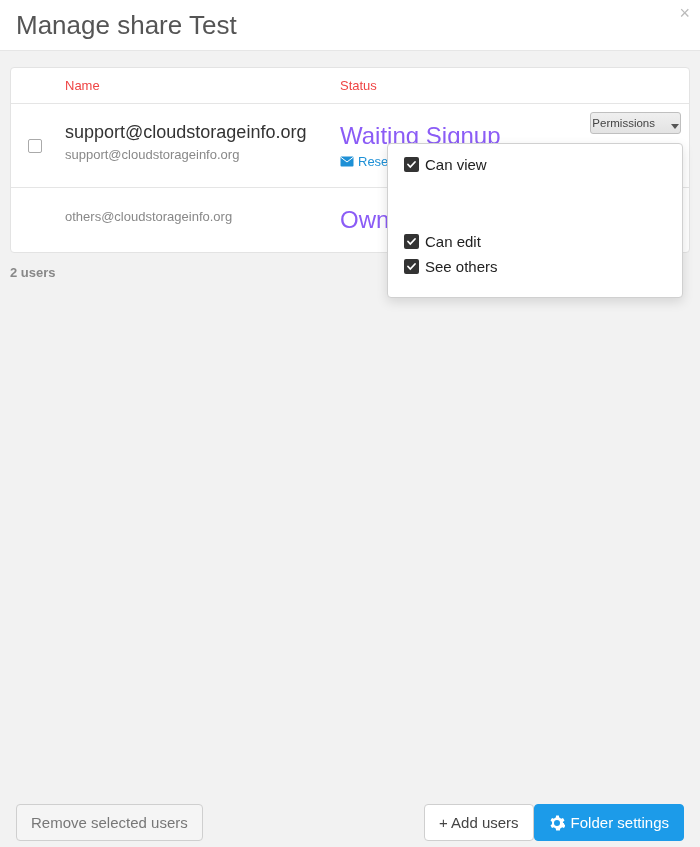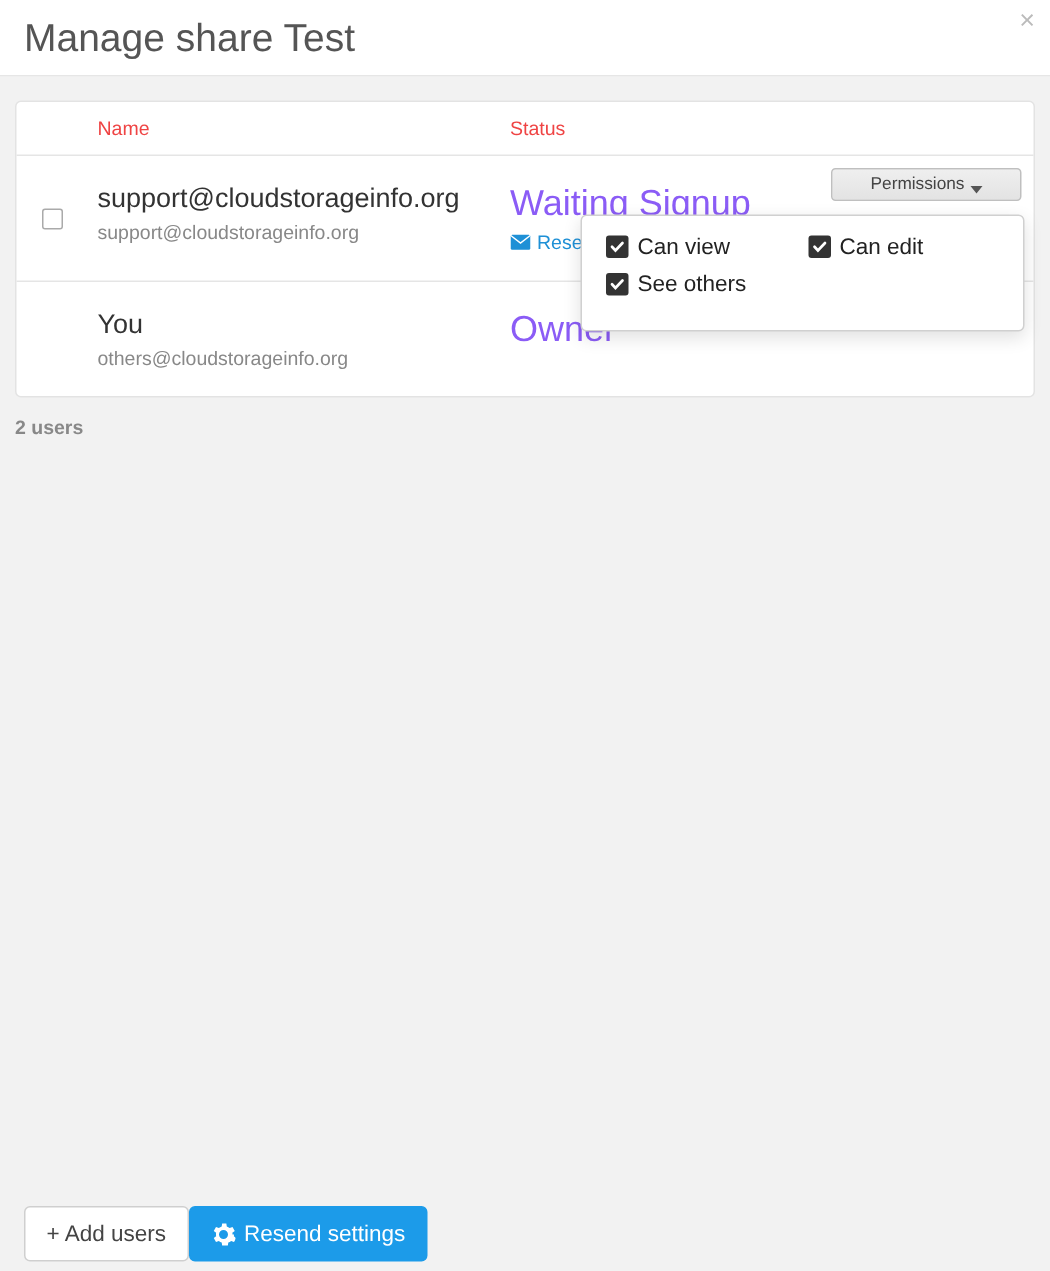"Permissions" .perm-btn { gap: 4px -> 16px; padding: 4px 25px -> 4px 1px }
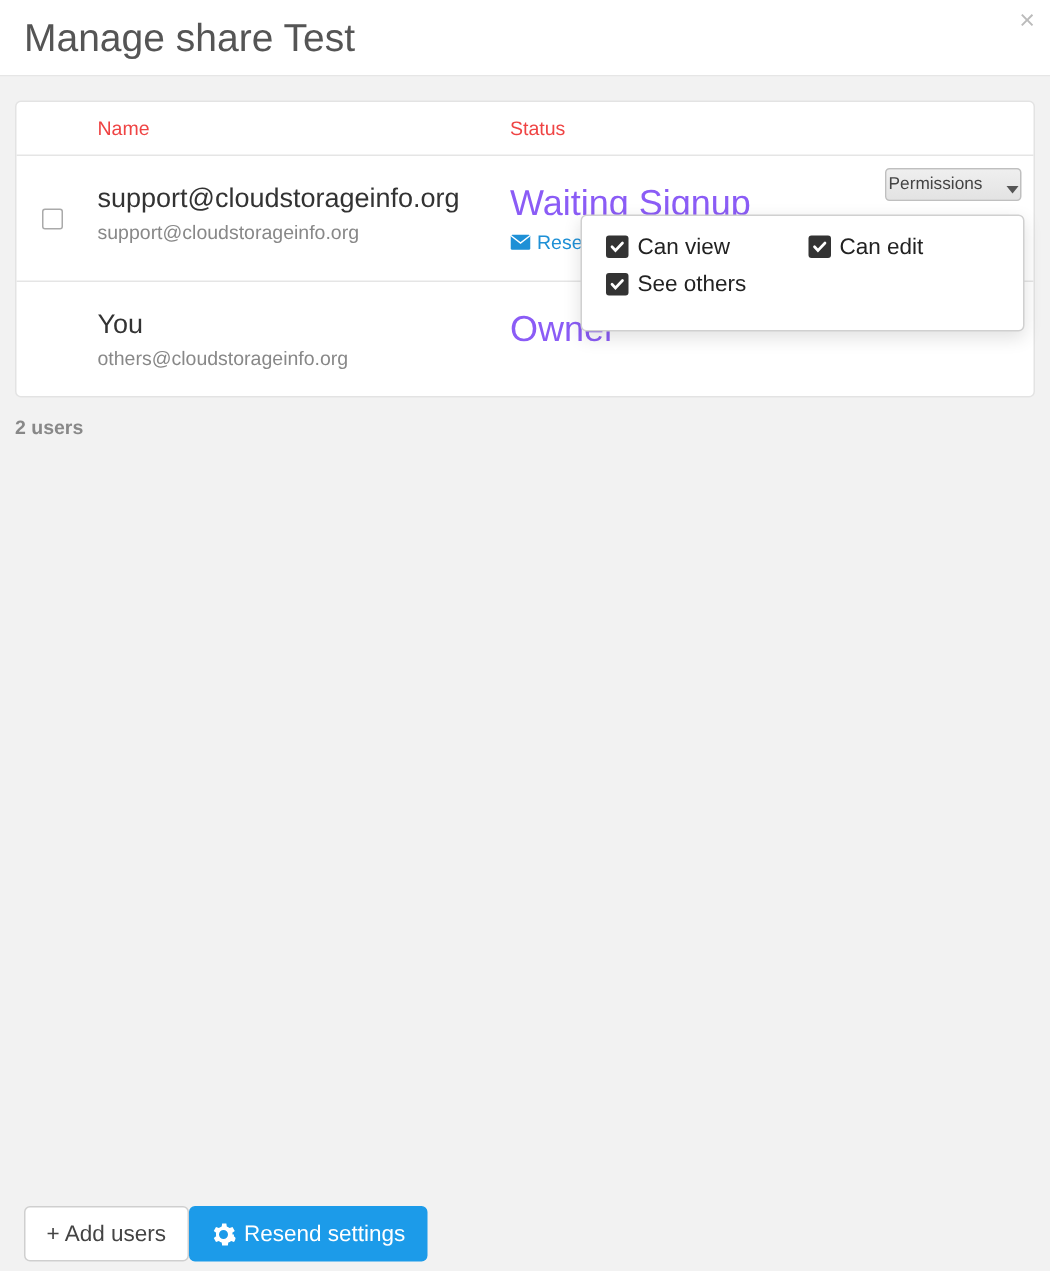"Can view" .dropdown-row { flex-direction: none -> column }
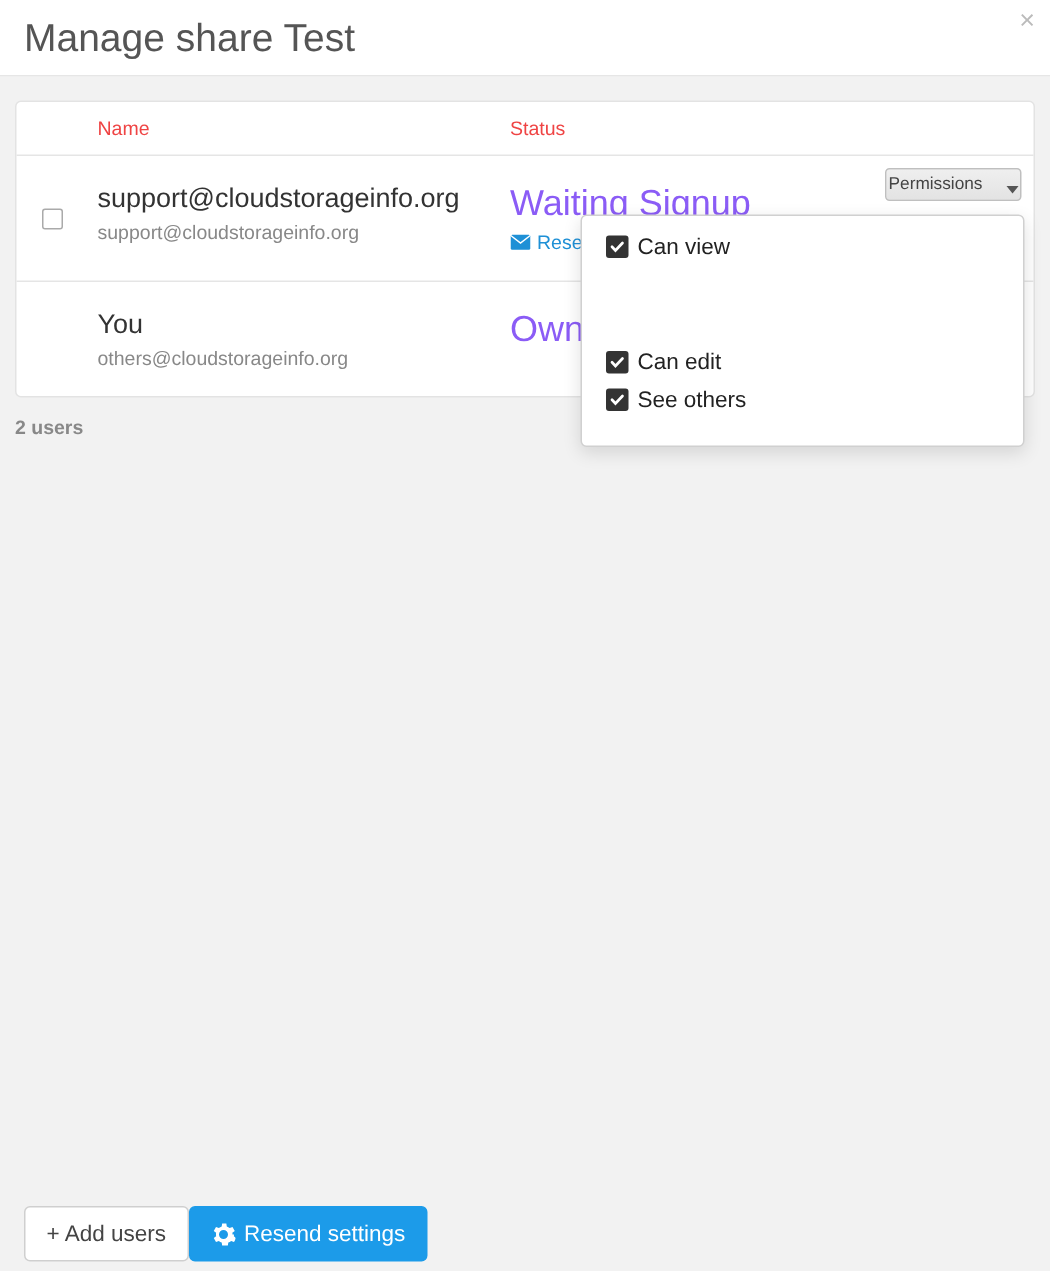"You" div.name-primary { html: <div>You</div> -> none }
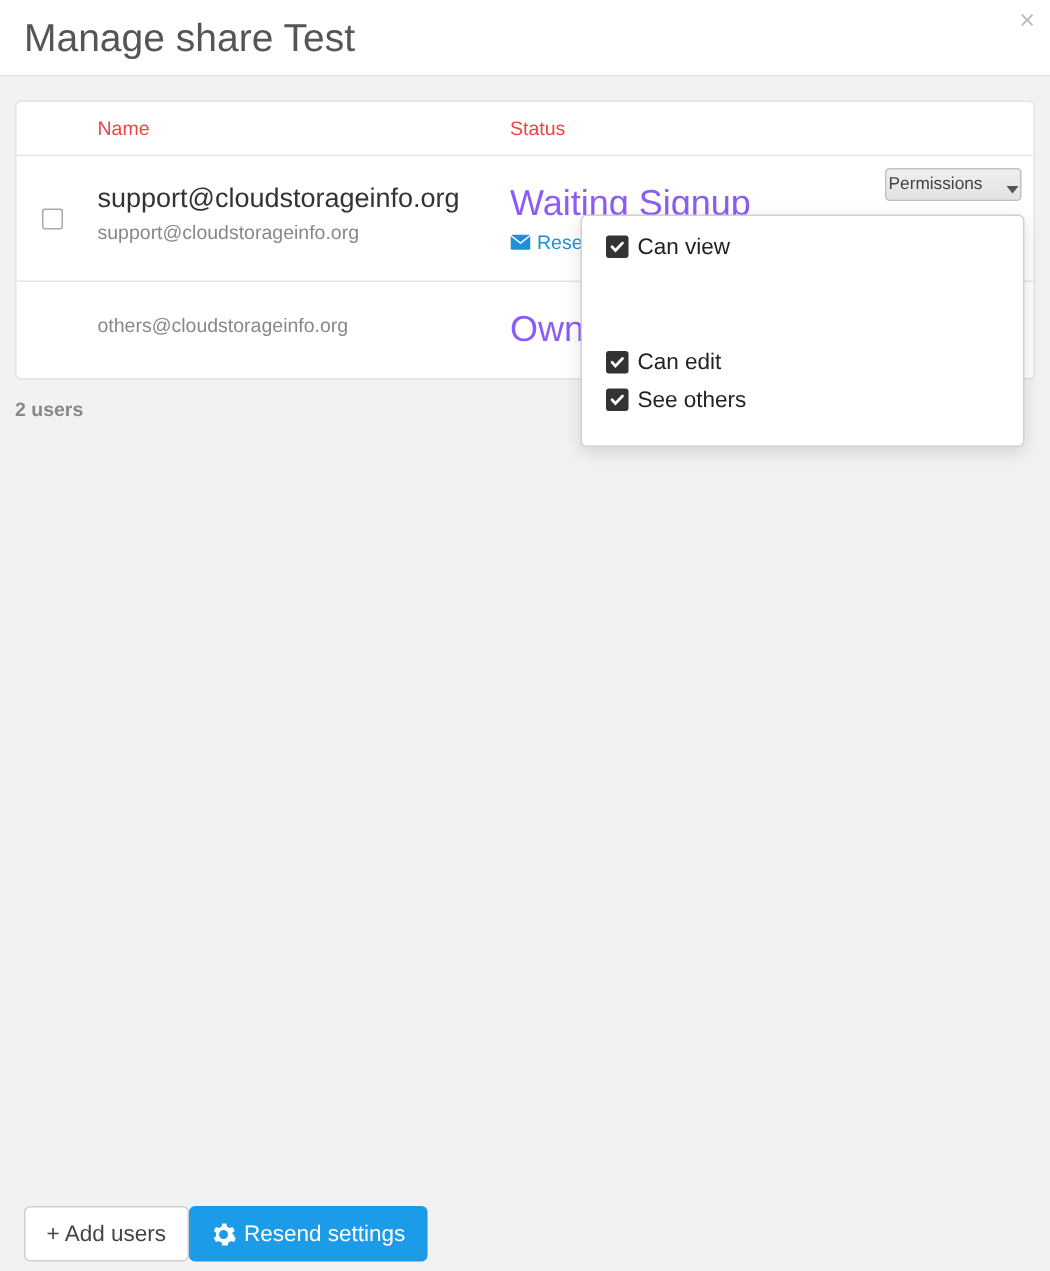"Remove selected users" button.btn { html: none -> <button>Remove selected users</button> }
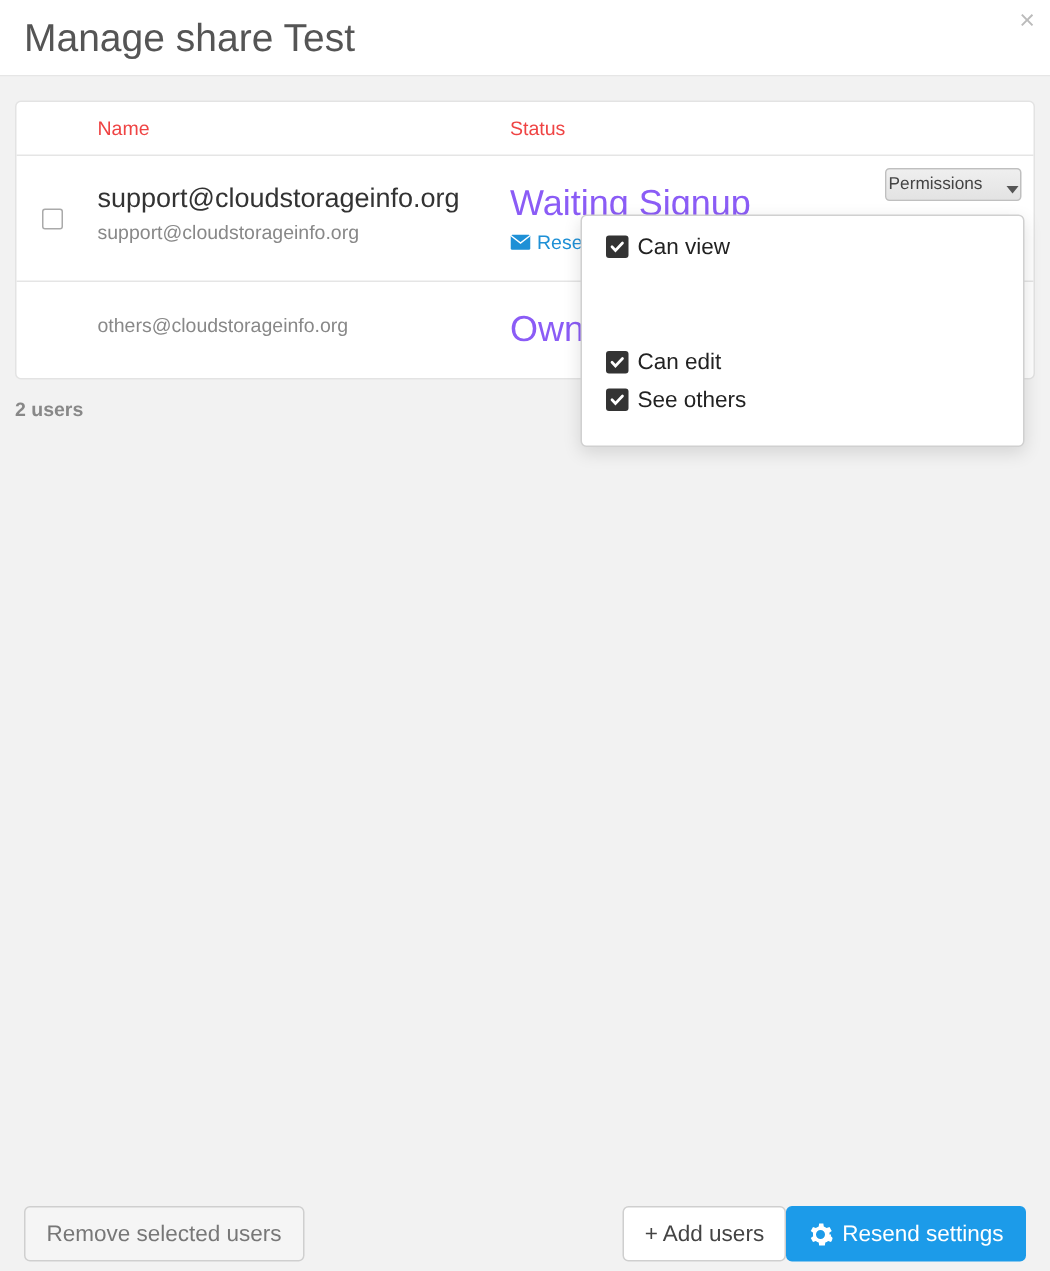"Resend settings" span { text: Resend -> Folder }
